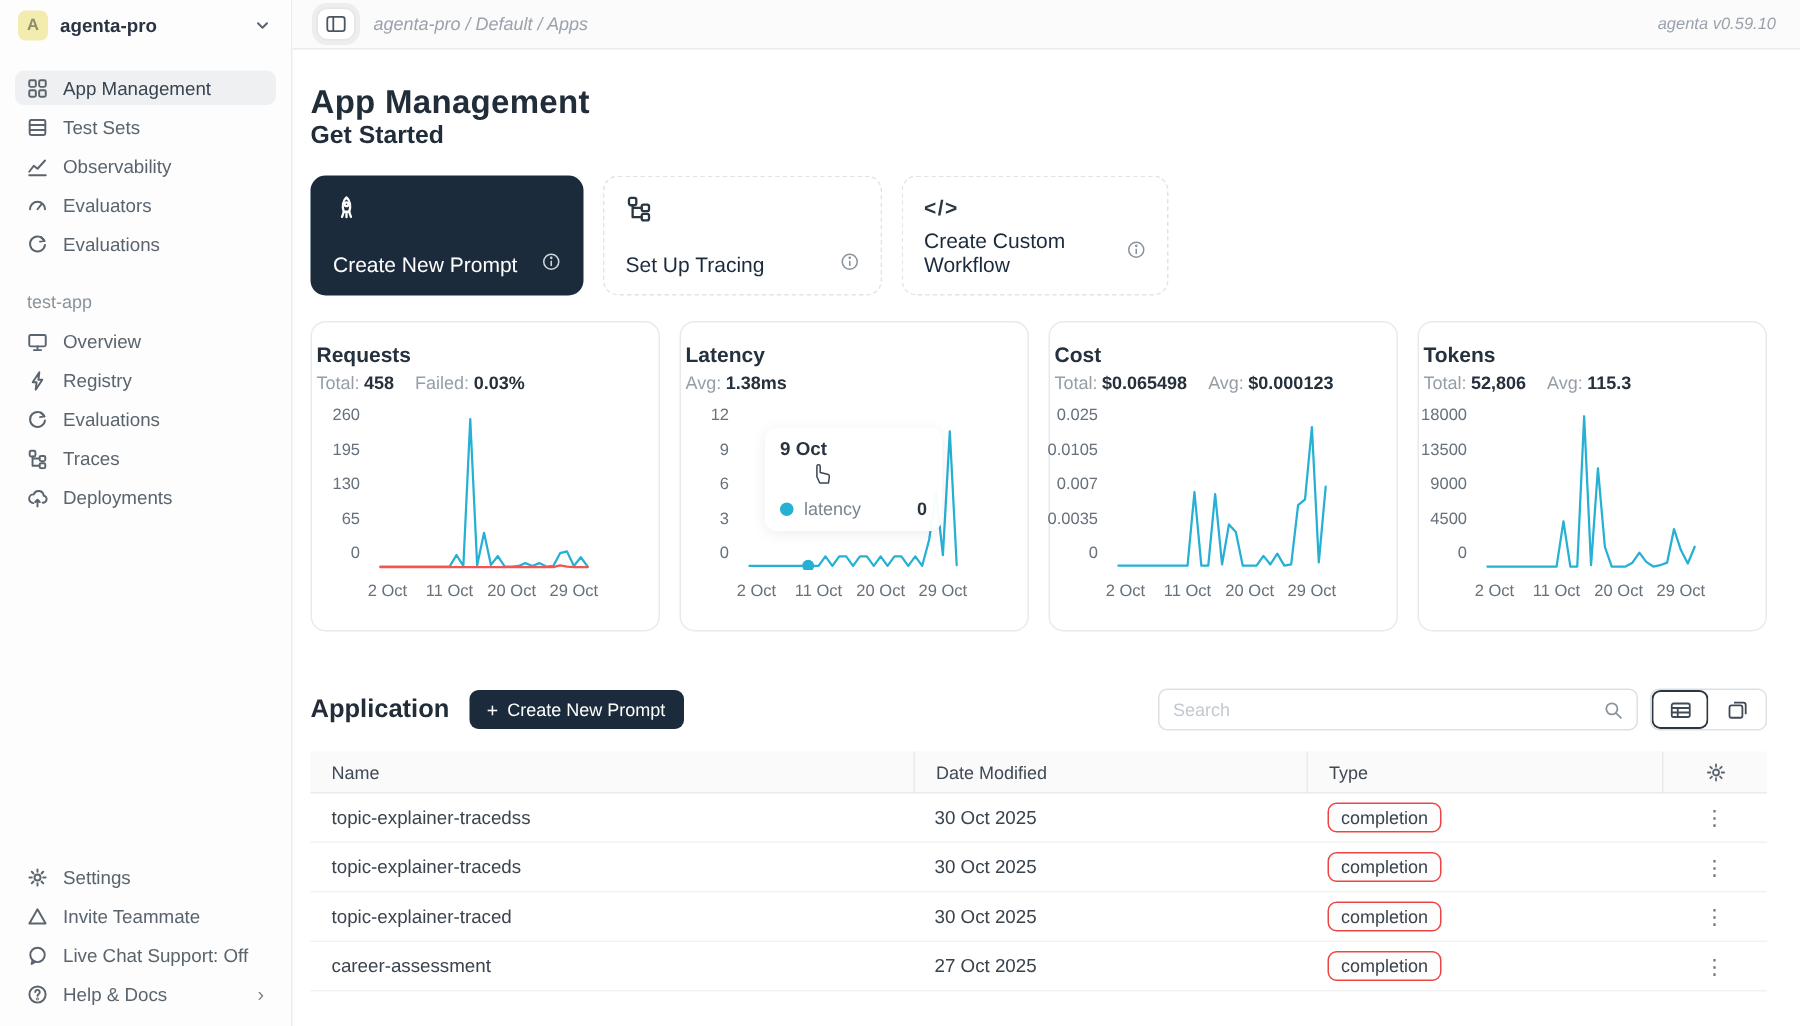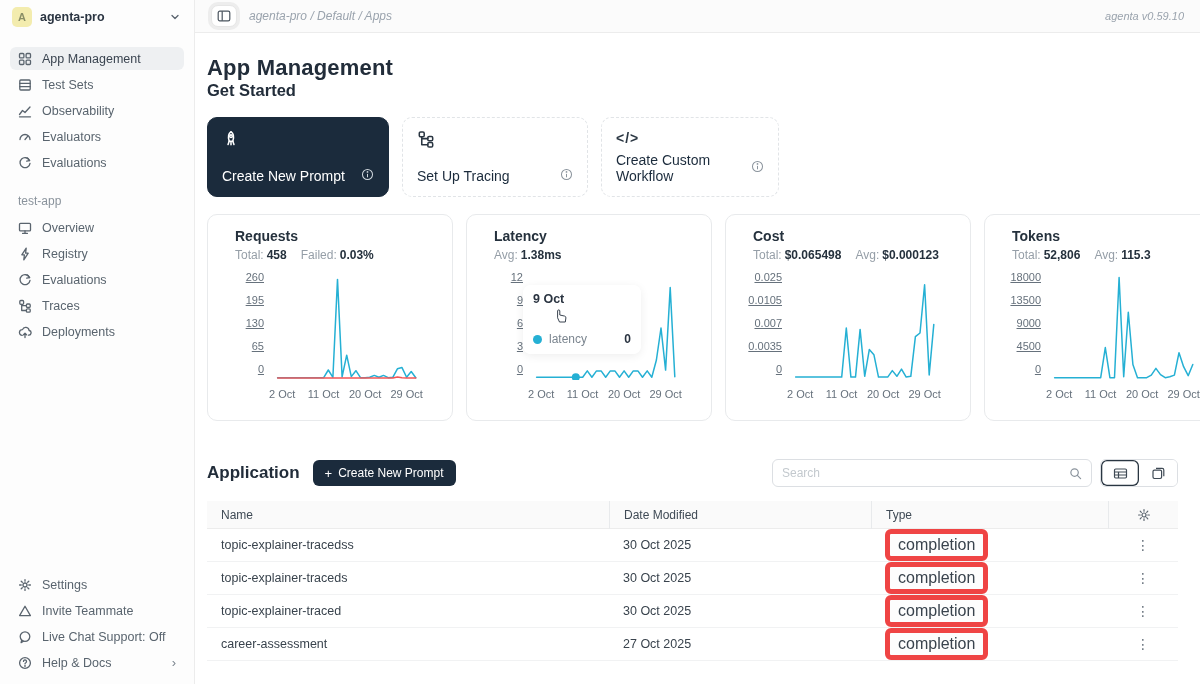"Requests" .chart-card { padding: 13px 27px -> 13px 3px }
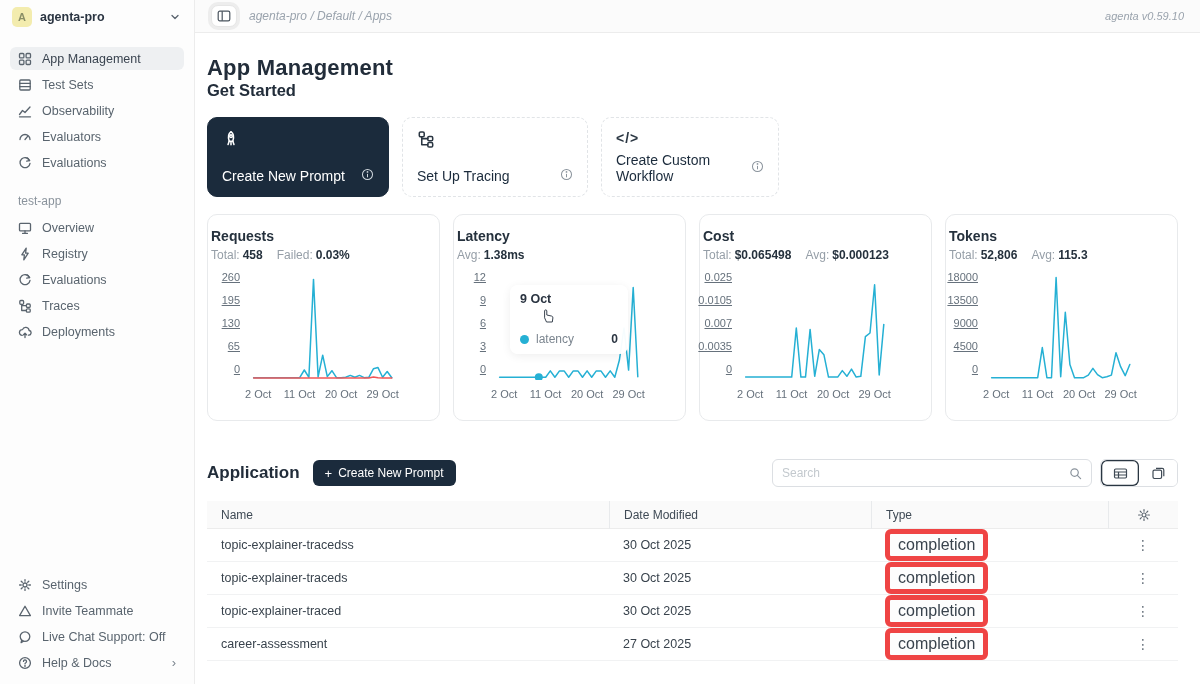"260" .y-axis div { text-decoration: underline -> none }
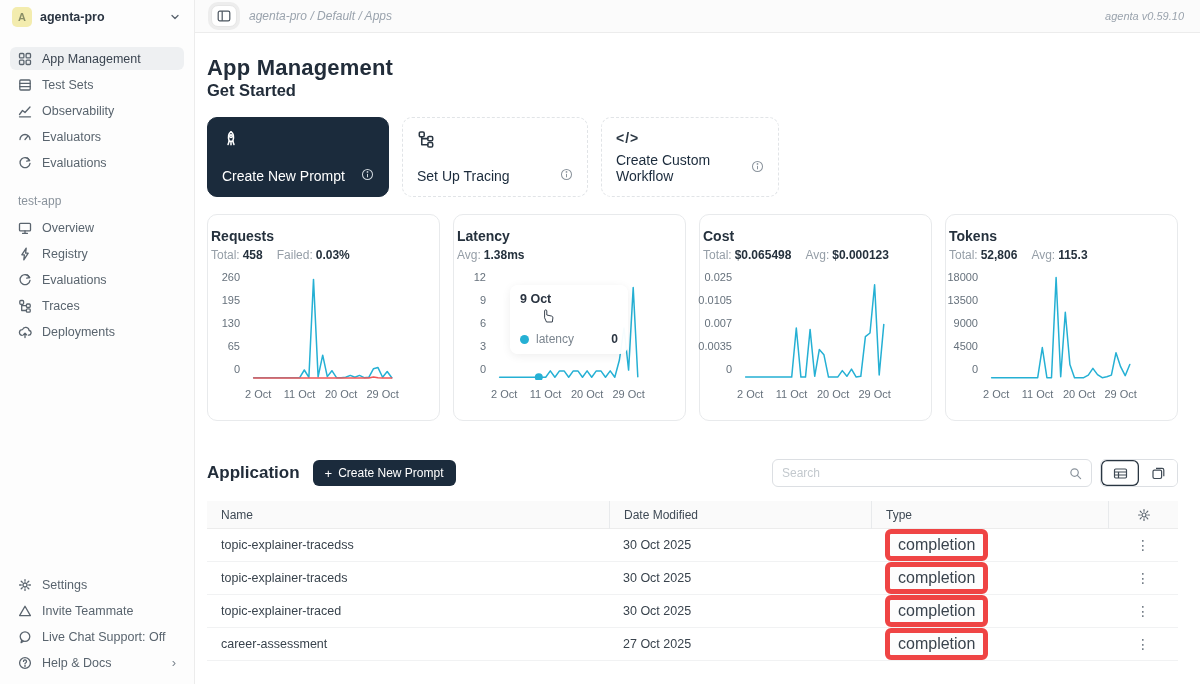"completion" .badge { border: 5px solid #ef4444 -> 1px solid #ef4444; font-size: 16px -> 12px }
